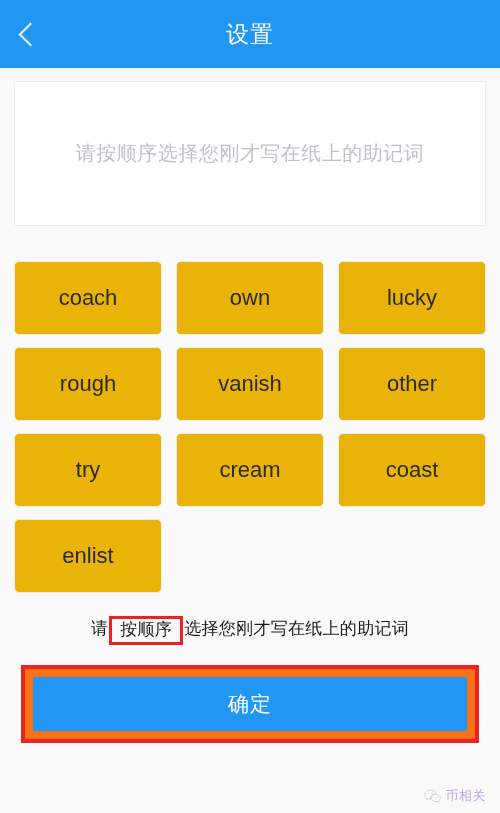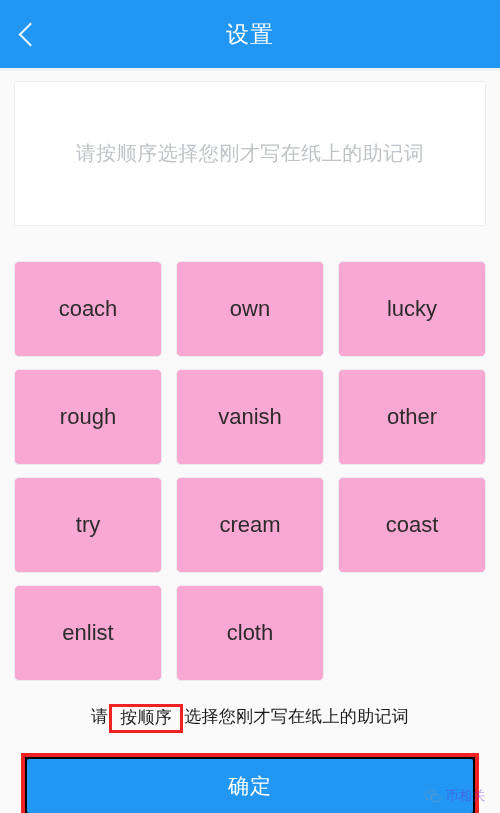"coach" .word-tile { background: #f9a8d4 -> #eab308; height: 96px -> 74px }
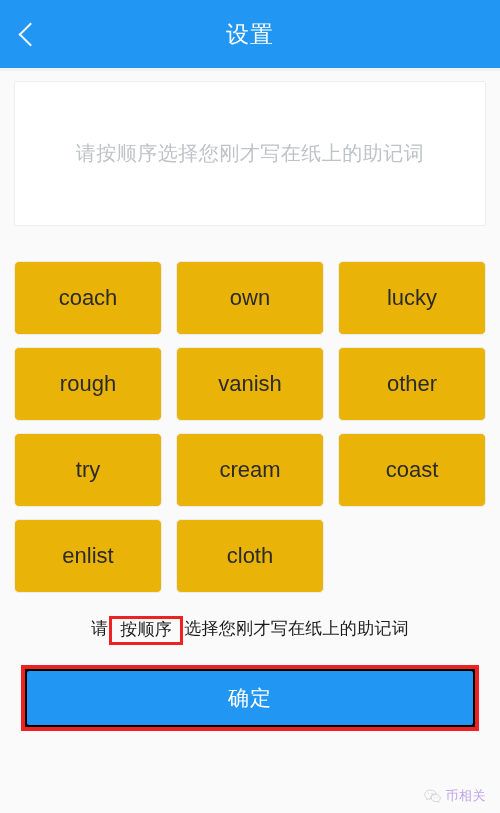"cloth" div.word-tile { html: <div>cloth</div> -> none }
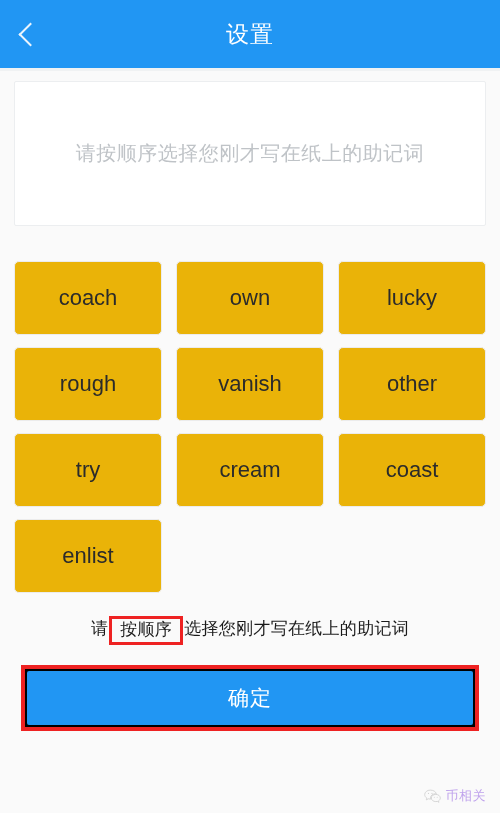"确定" .confirm-wrap { background: #000000 -> #f97316; padding: 2px -> 8px }
